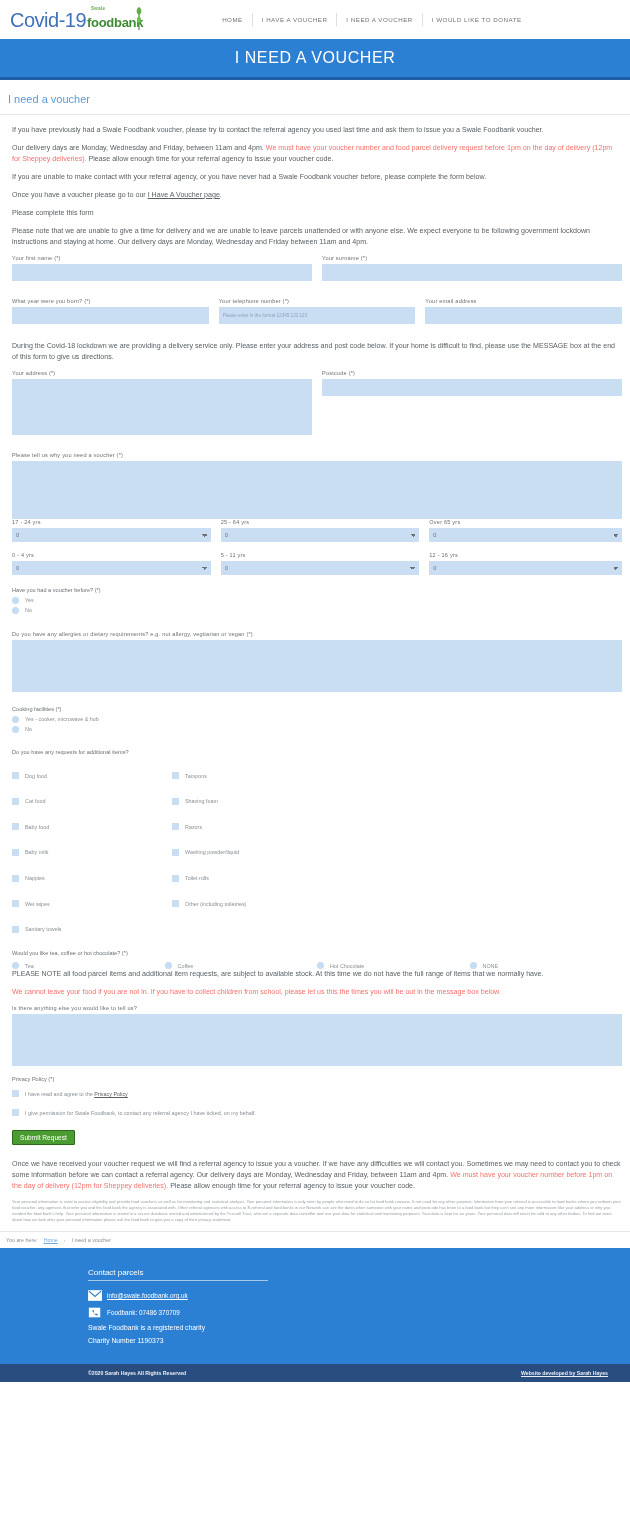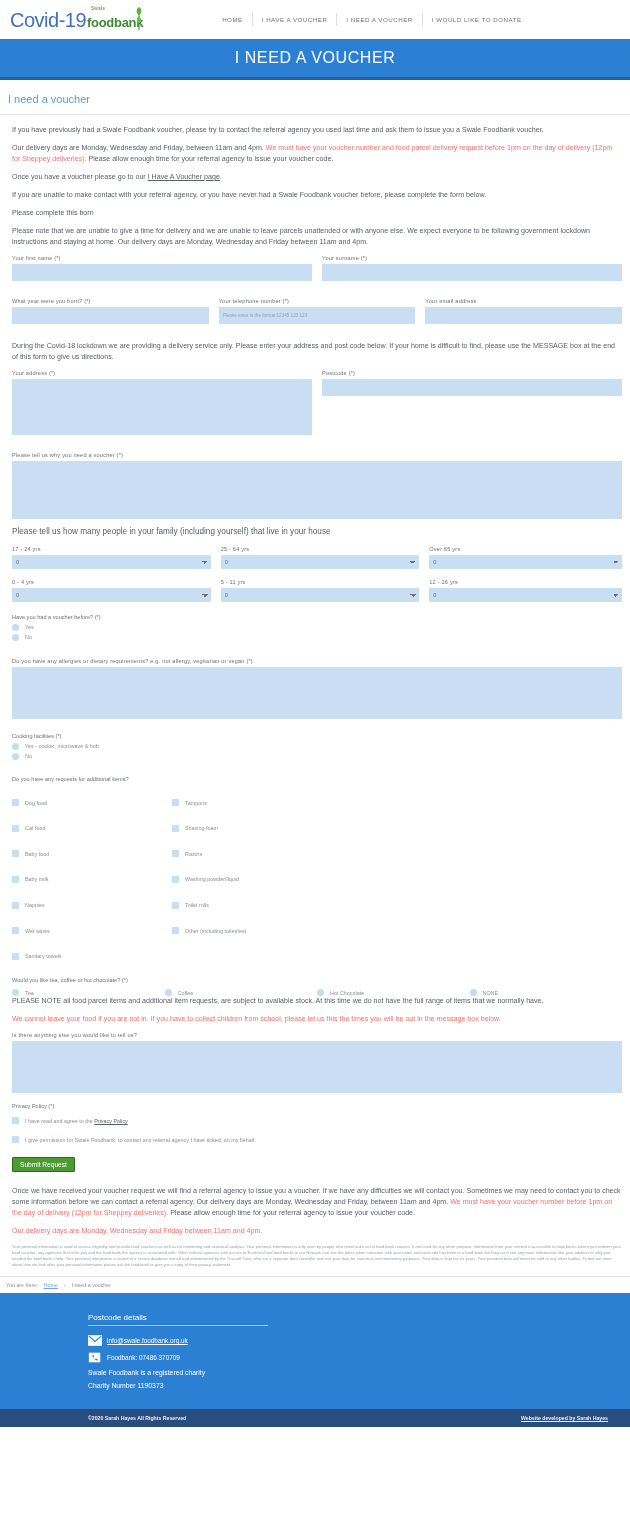"Once you have a voucher" p.body { order: before "If you are unable to" -> after "If you are unable to" }
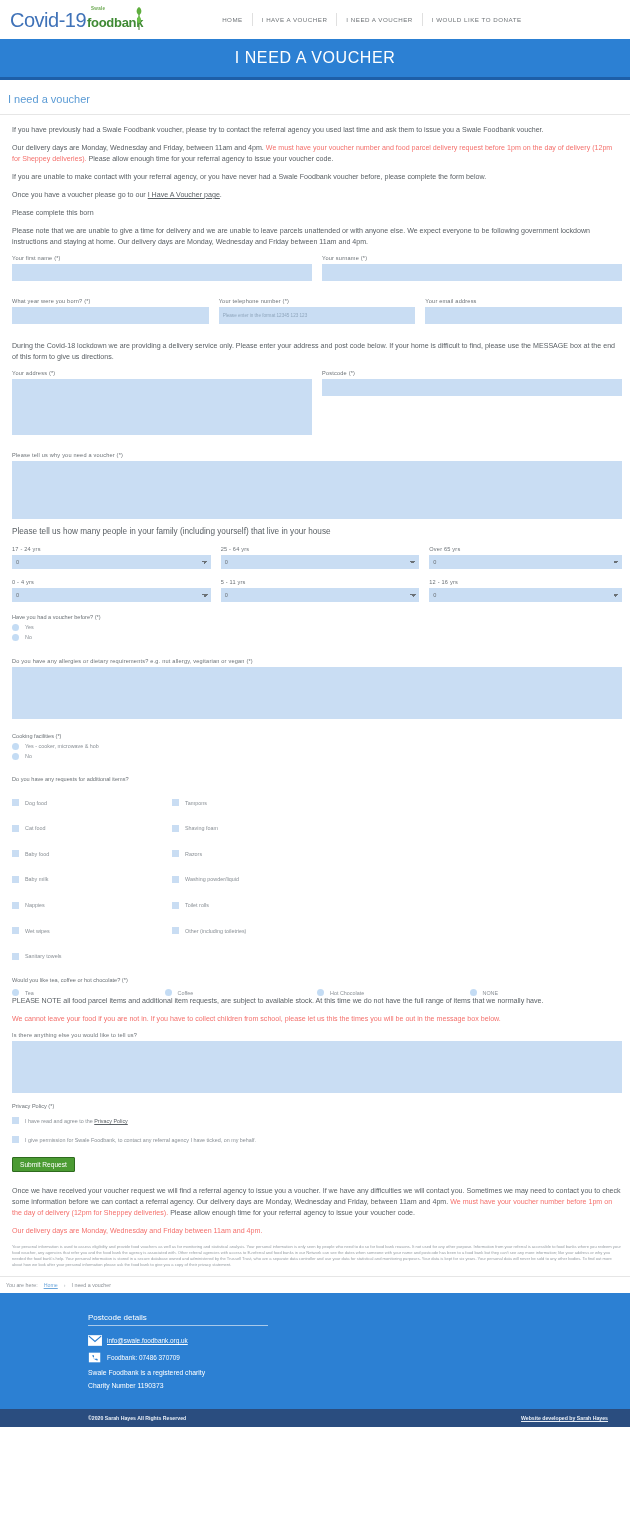"Please complete this born" p.body { text: born -> form }
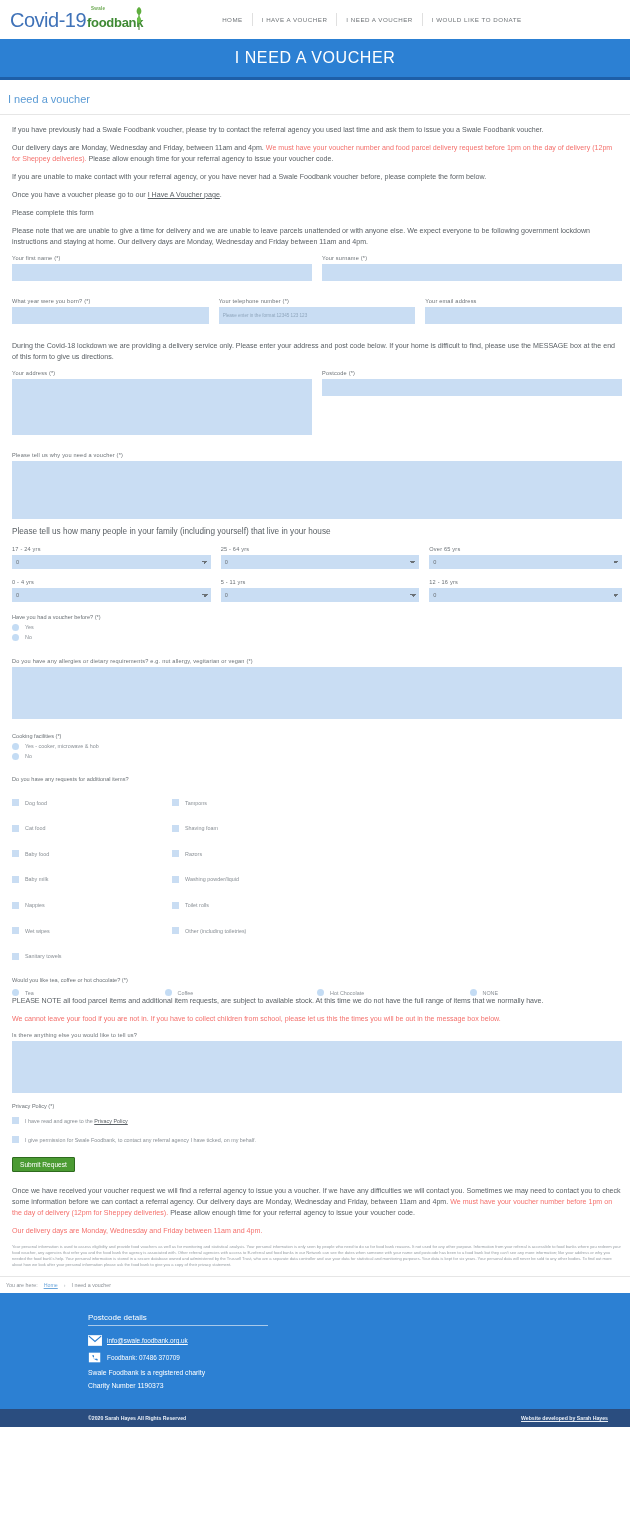"Please tell us how many" div.group-title { html: <div>Please tell us how many people in your family (including yourself) that live in your house</div> -> none }
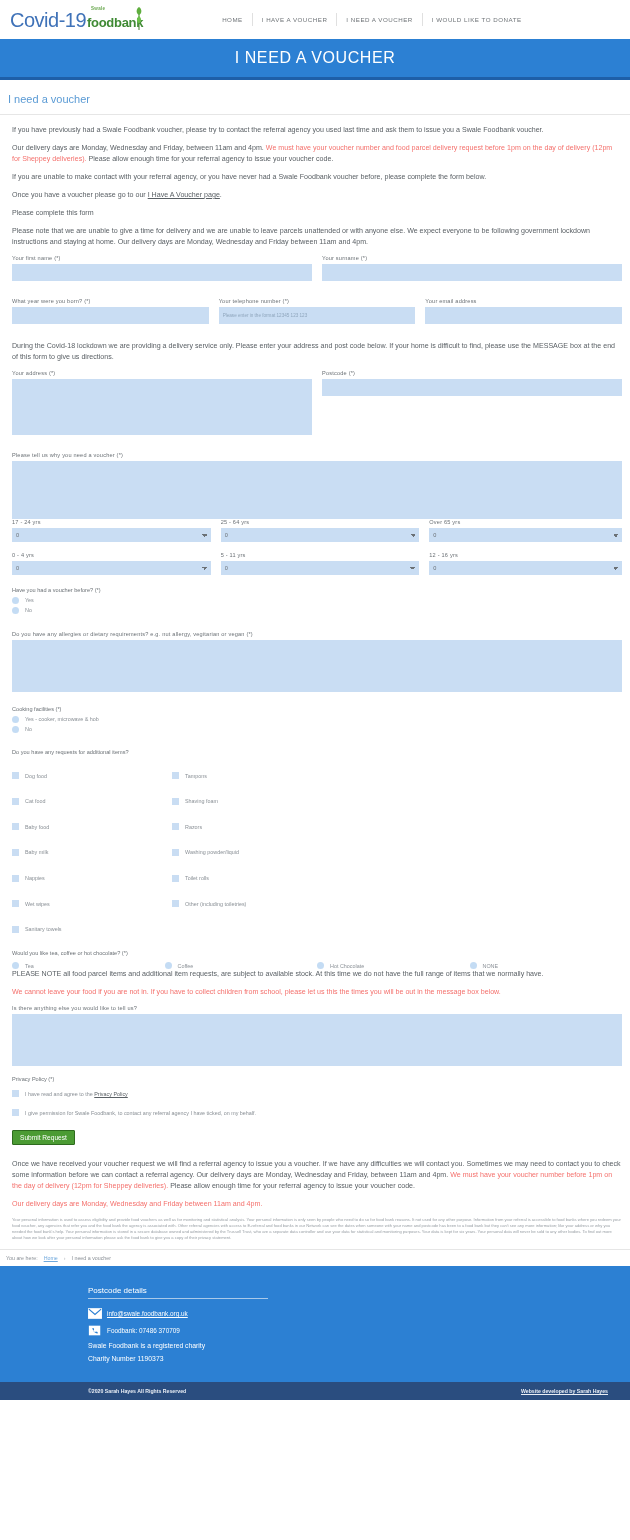"Our delivery days are Monday, Wednesday and Friday" p.redline { html: <p>Our delivery days are Monday, Wednesday and Friday between 11am and 4pm.</p> -> none }
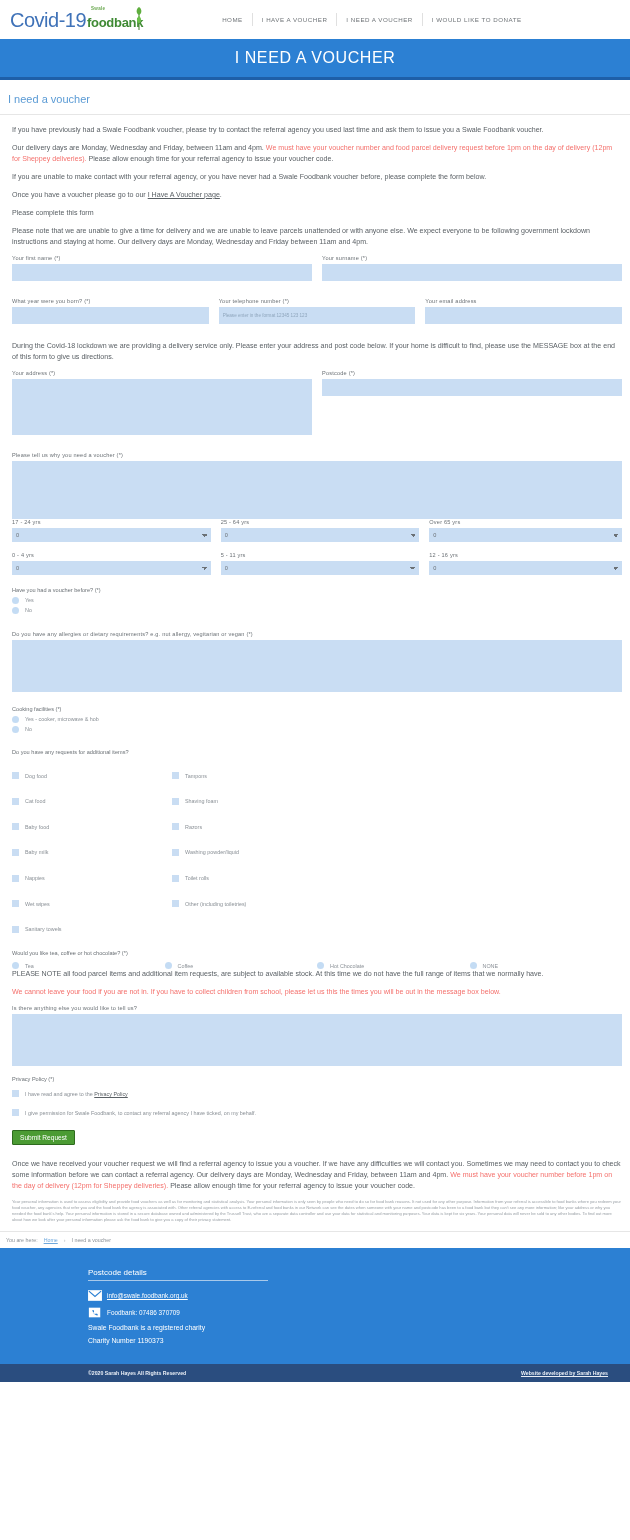"Postcode details" div.f-title { text: Postcode details -> Contact parcels }
